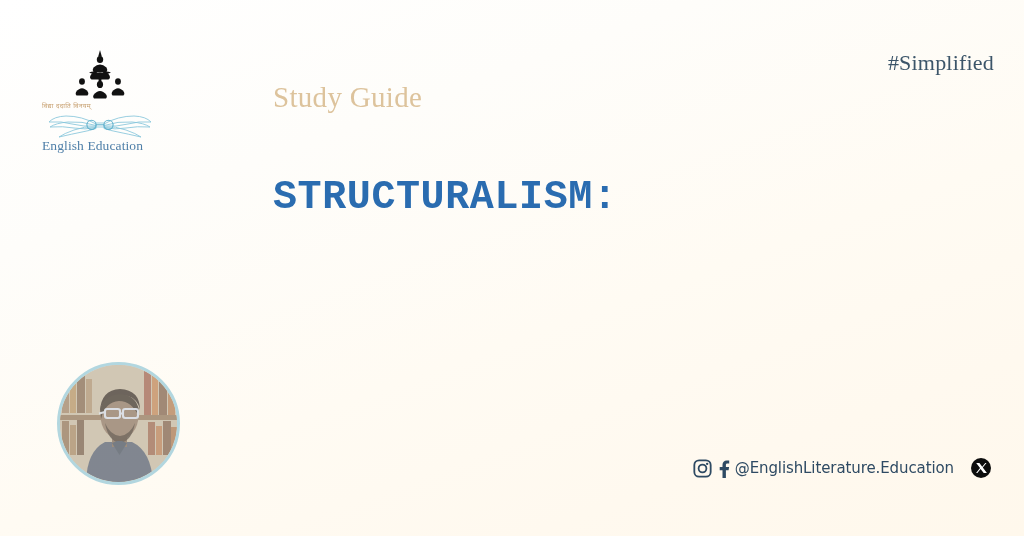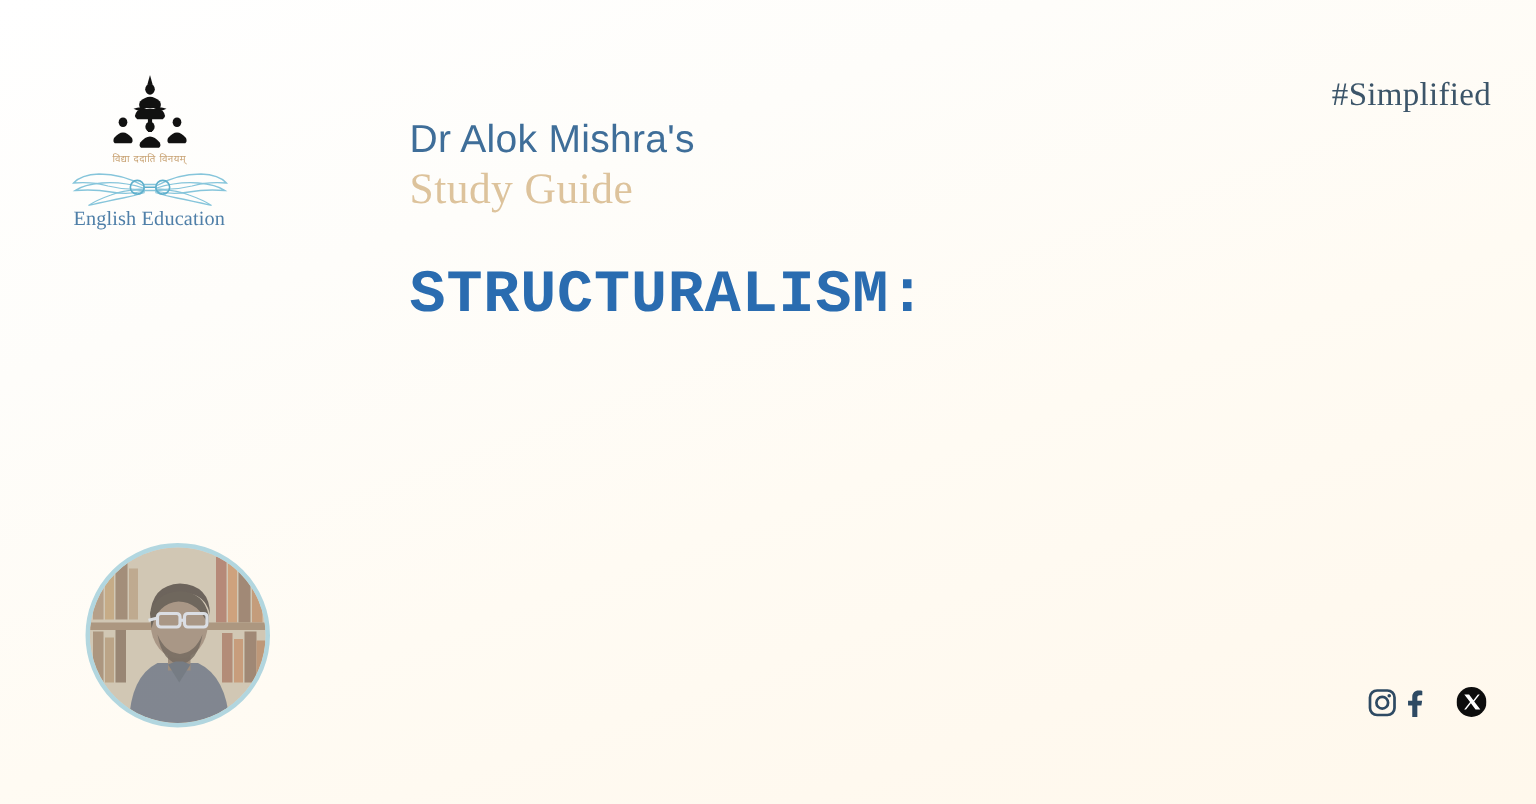"विद्या ददाति विनयम्" #logo-block { text-align: center -> left }
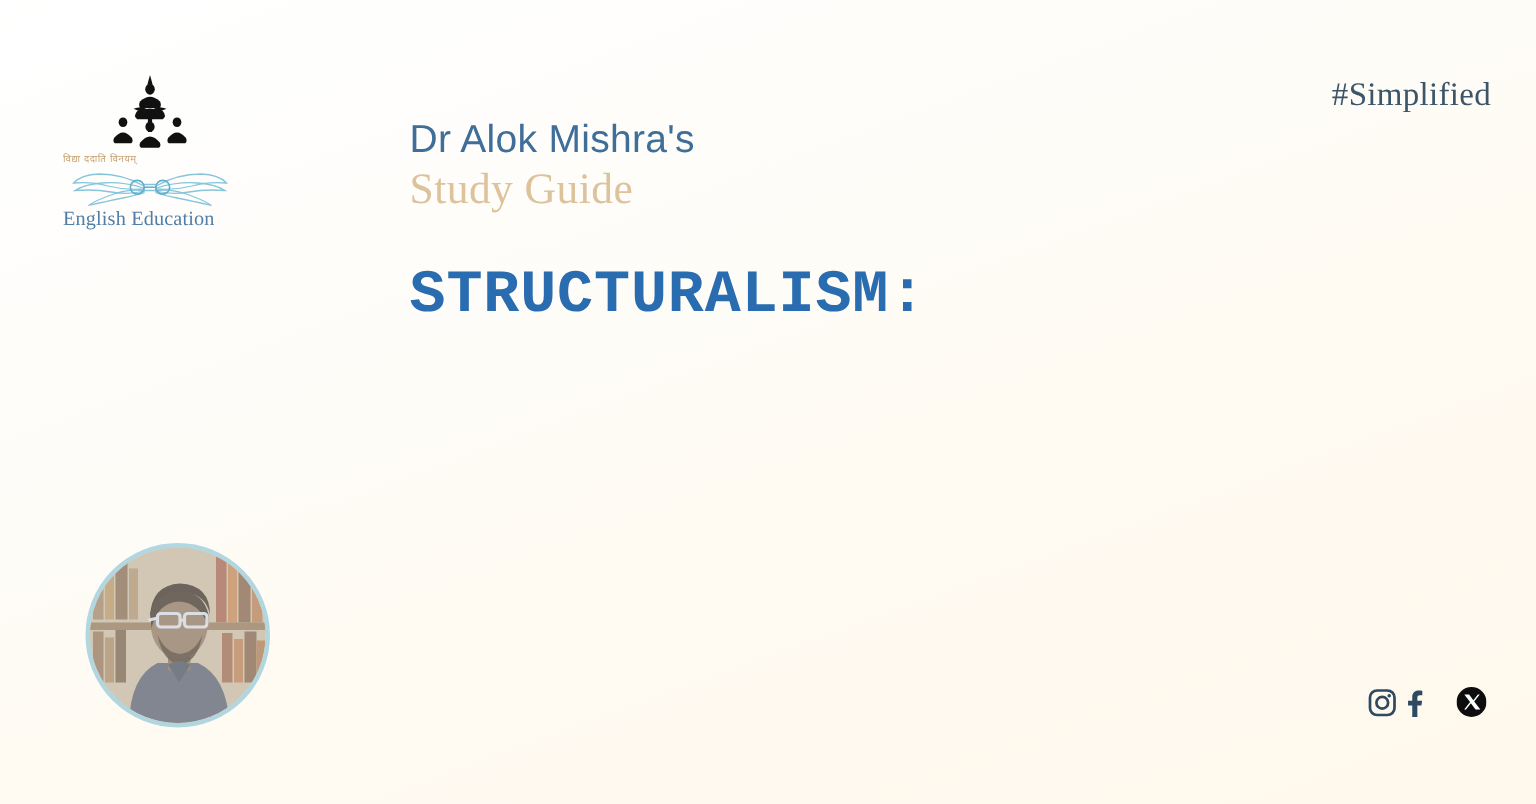"Dr Alok Mishra's" div { html: <div>Dr Alok Mishra's</div> -> none }
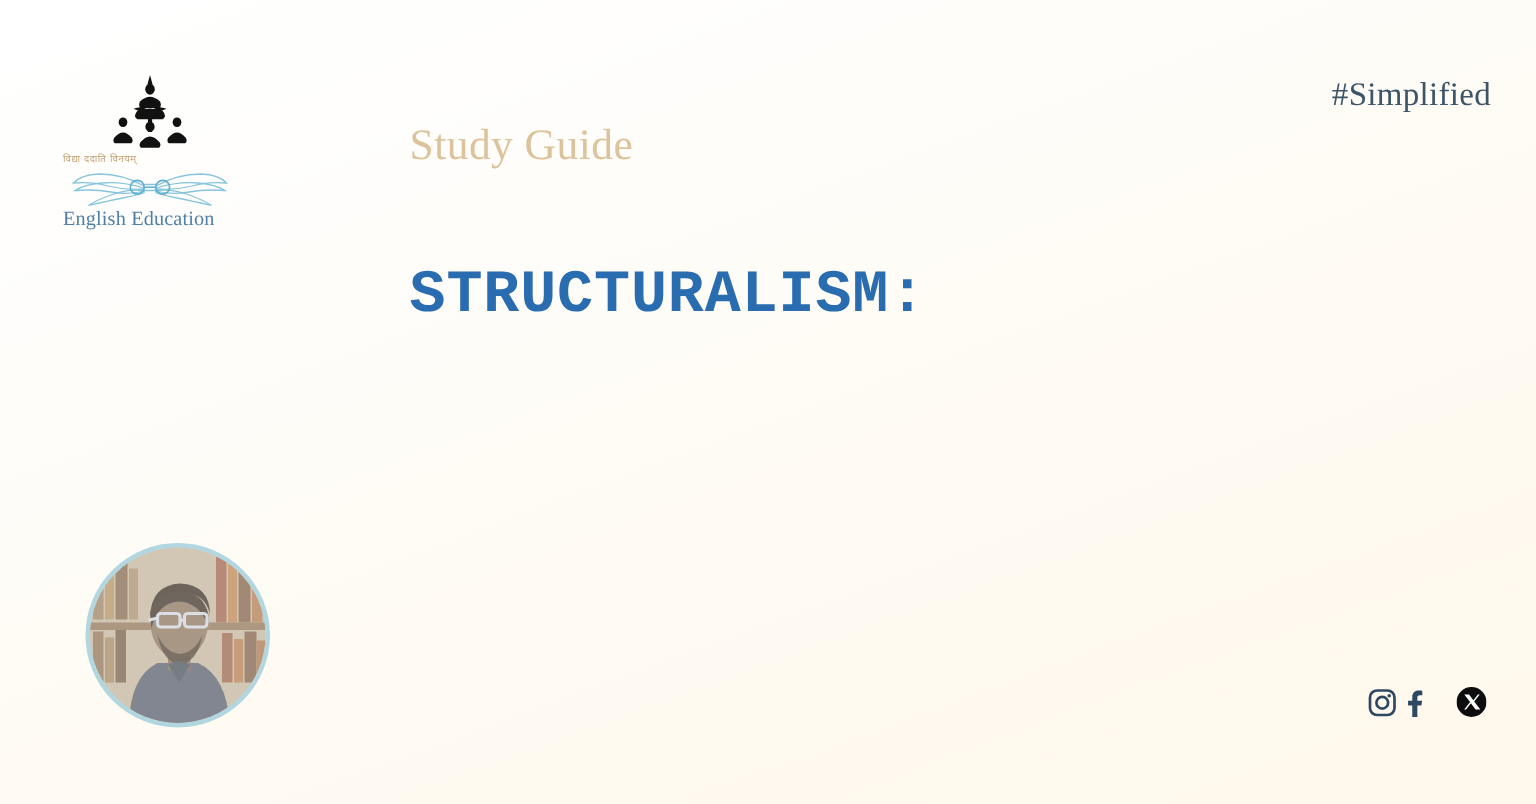"@EnglishLiterature.Education" span.social-handle { html: none -> <span>@EnglishLiterature.Education</span> }
